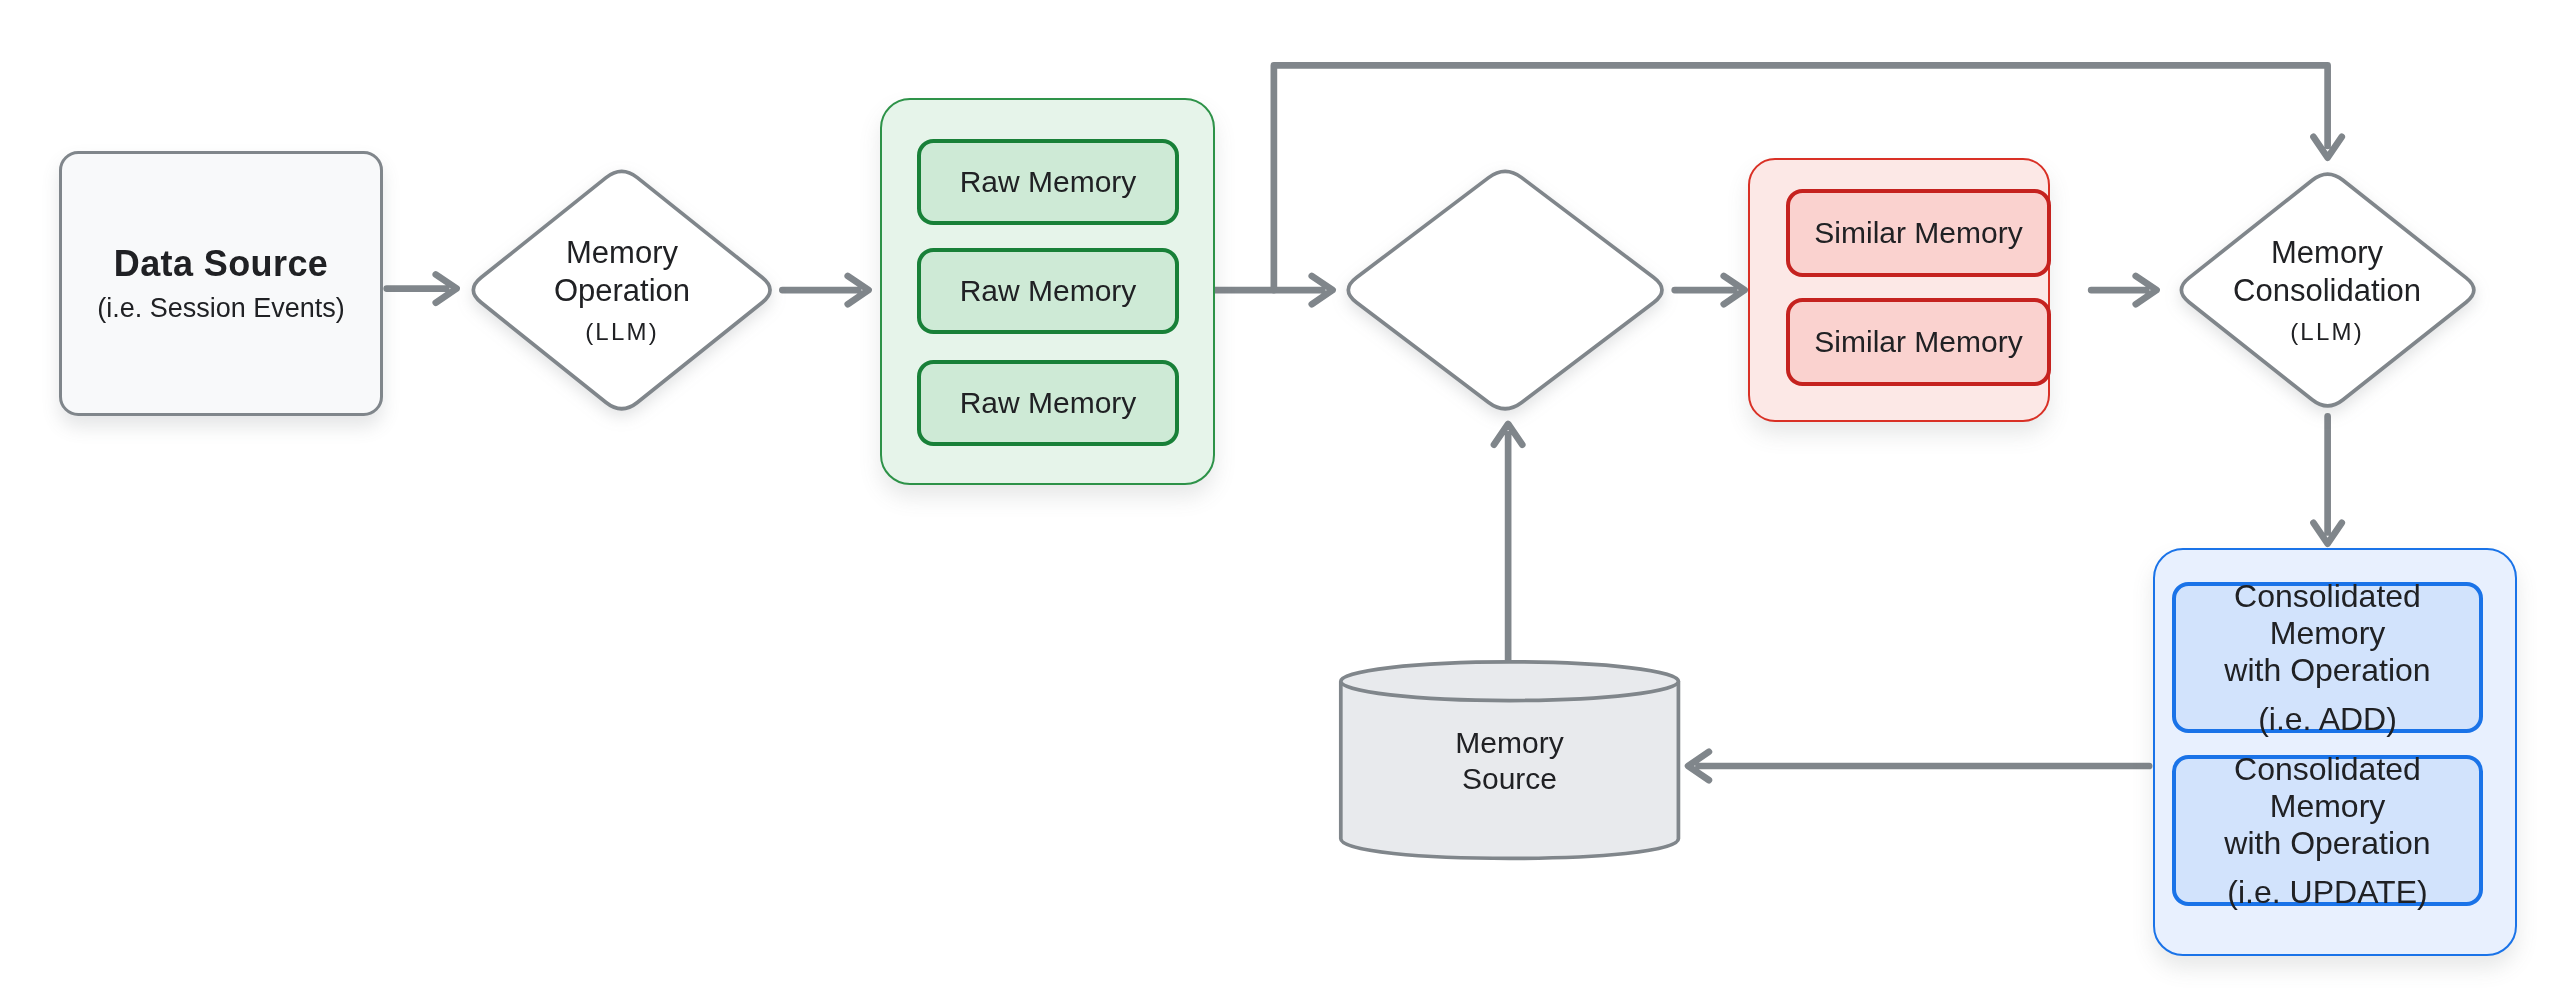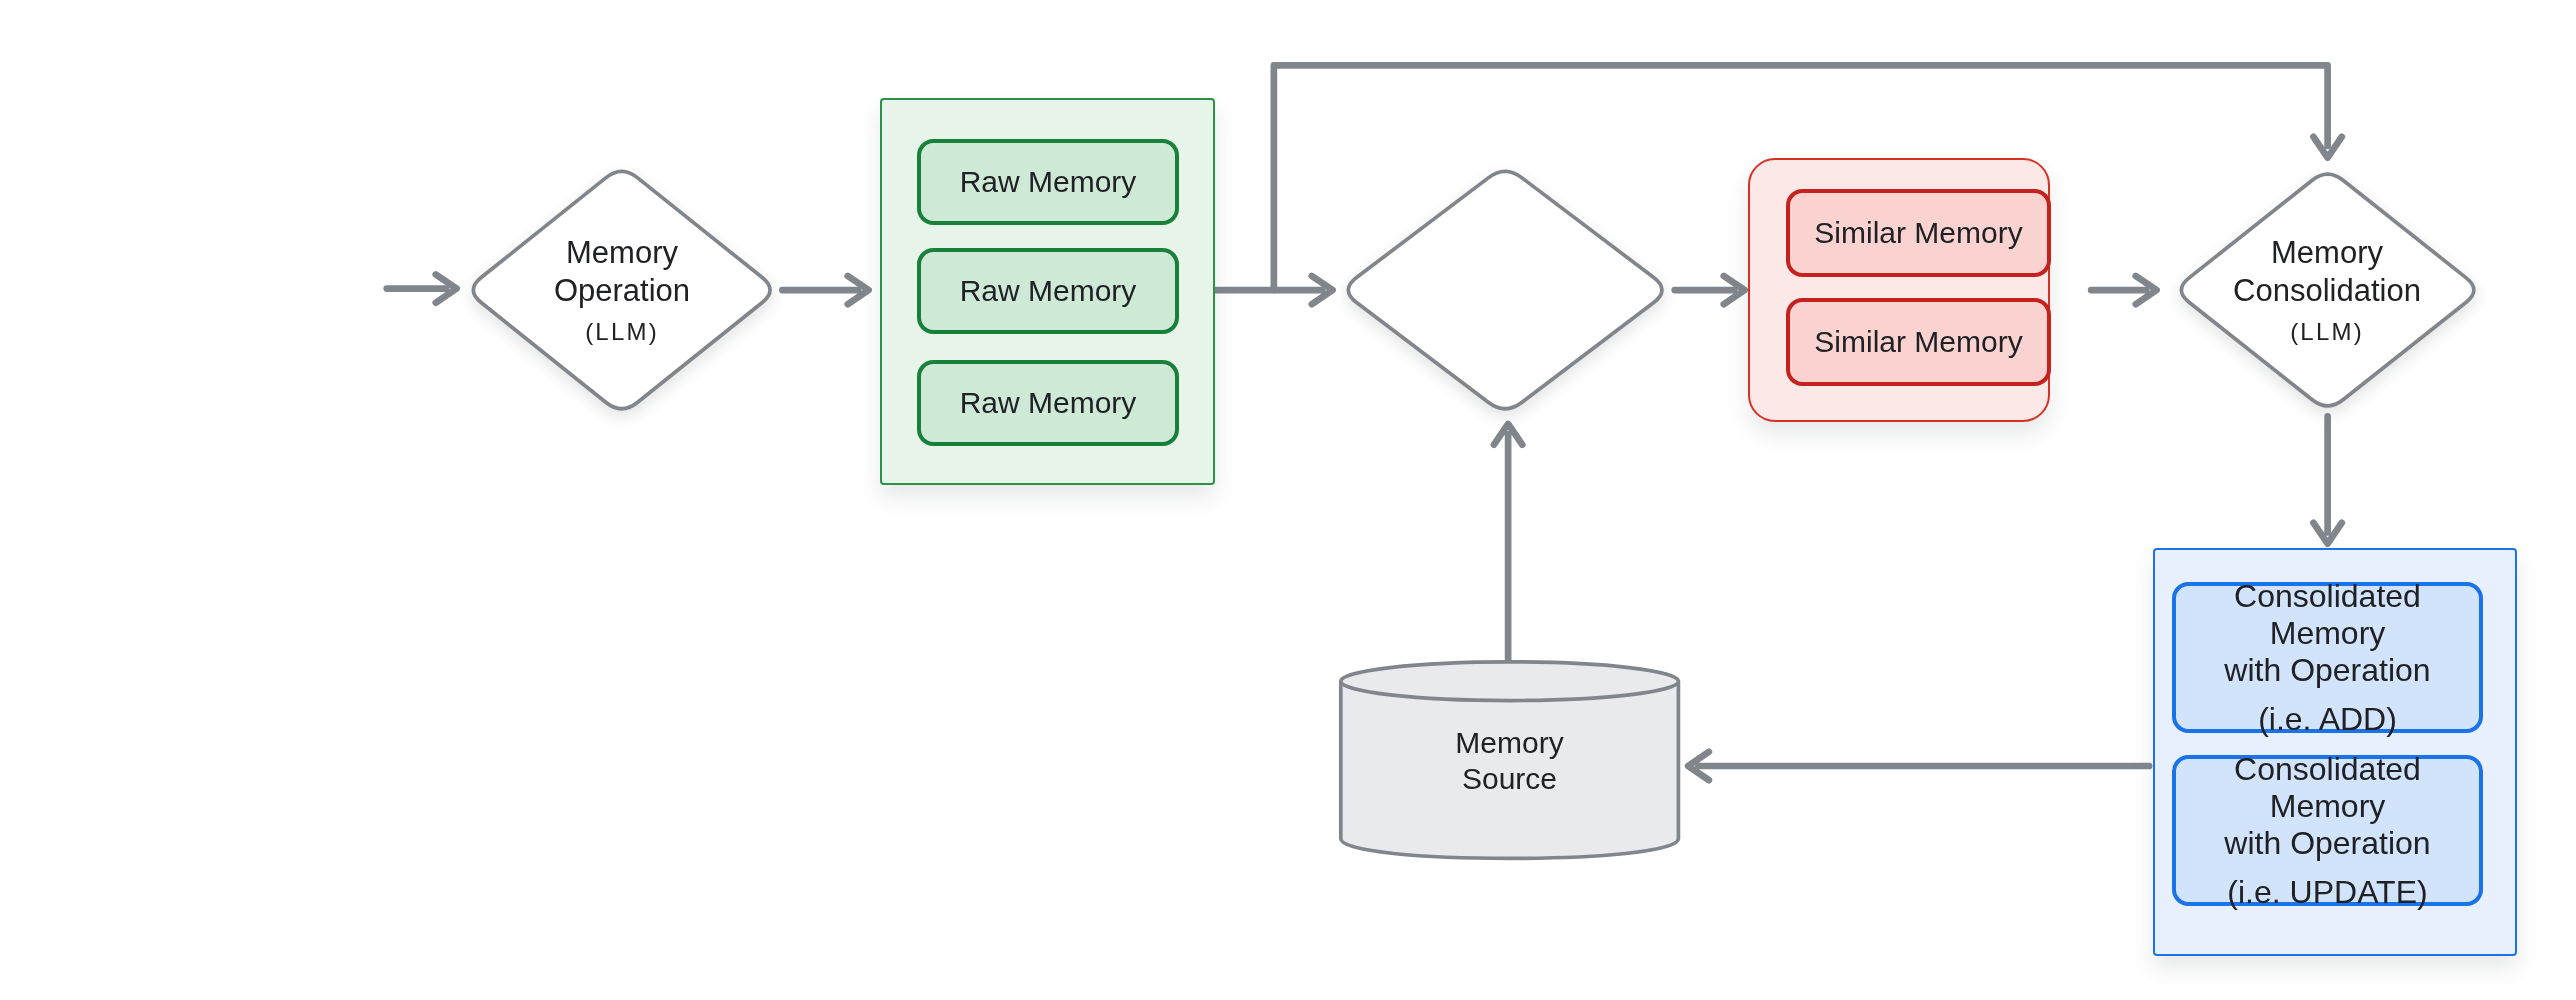"Raw Memory" .container-box { border-radius: 4px -> 30px }
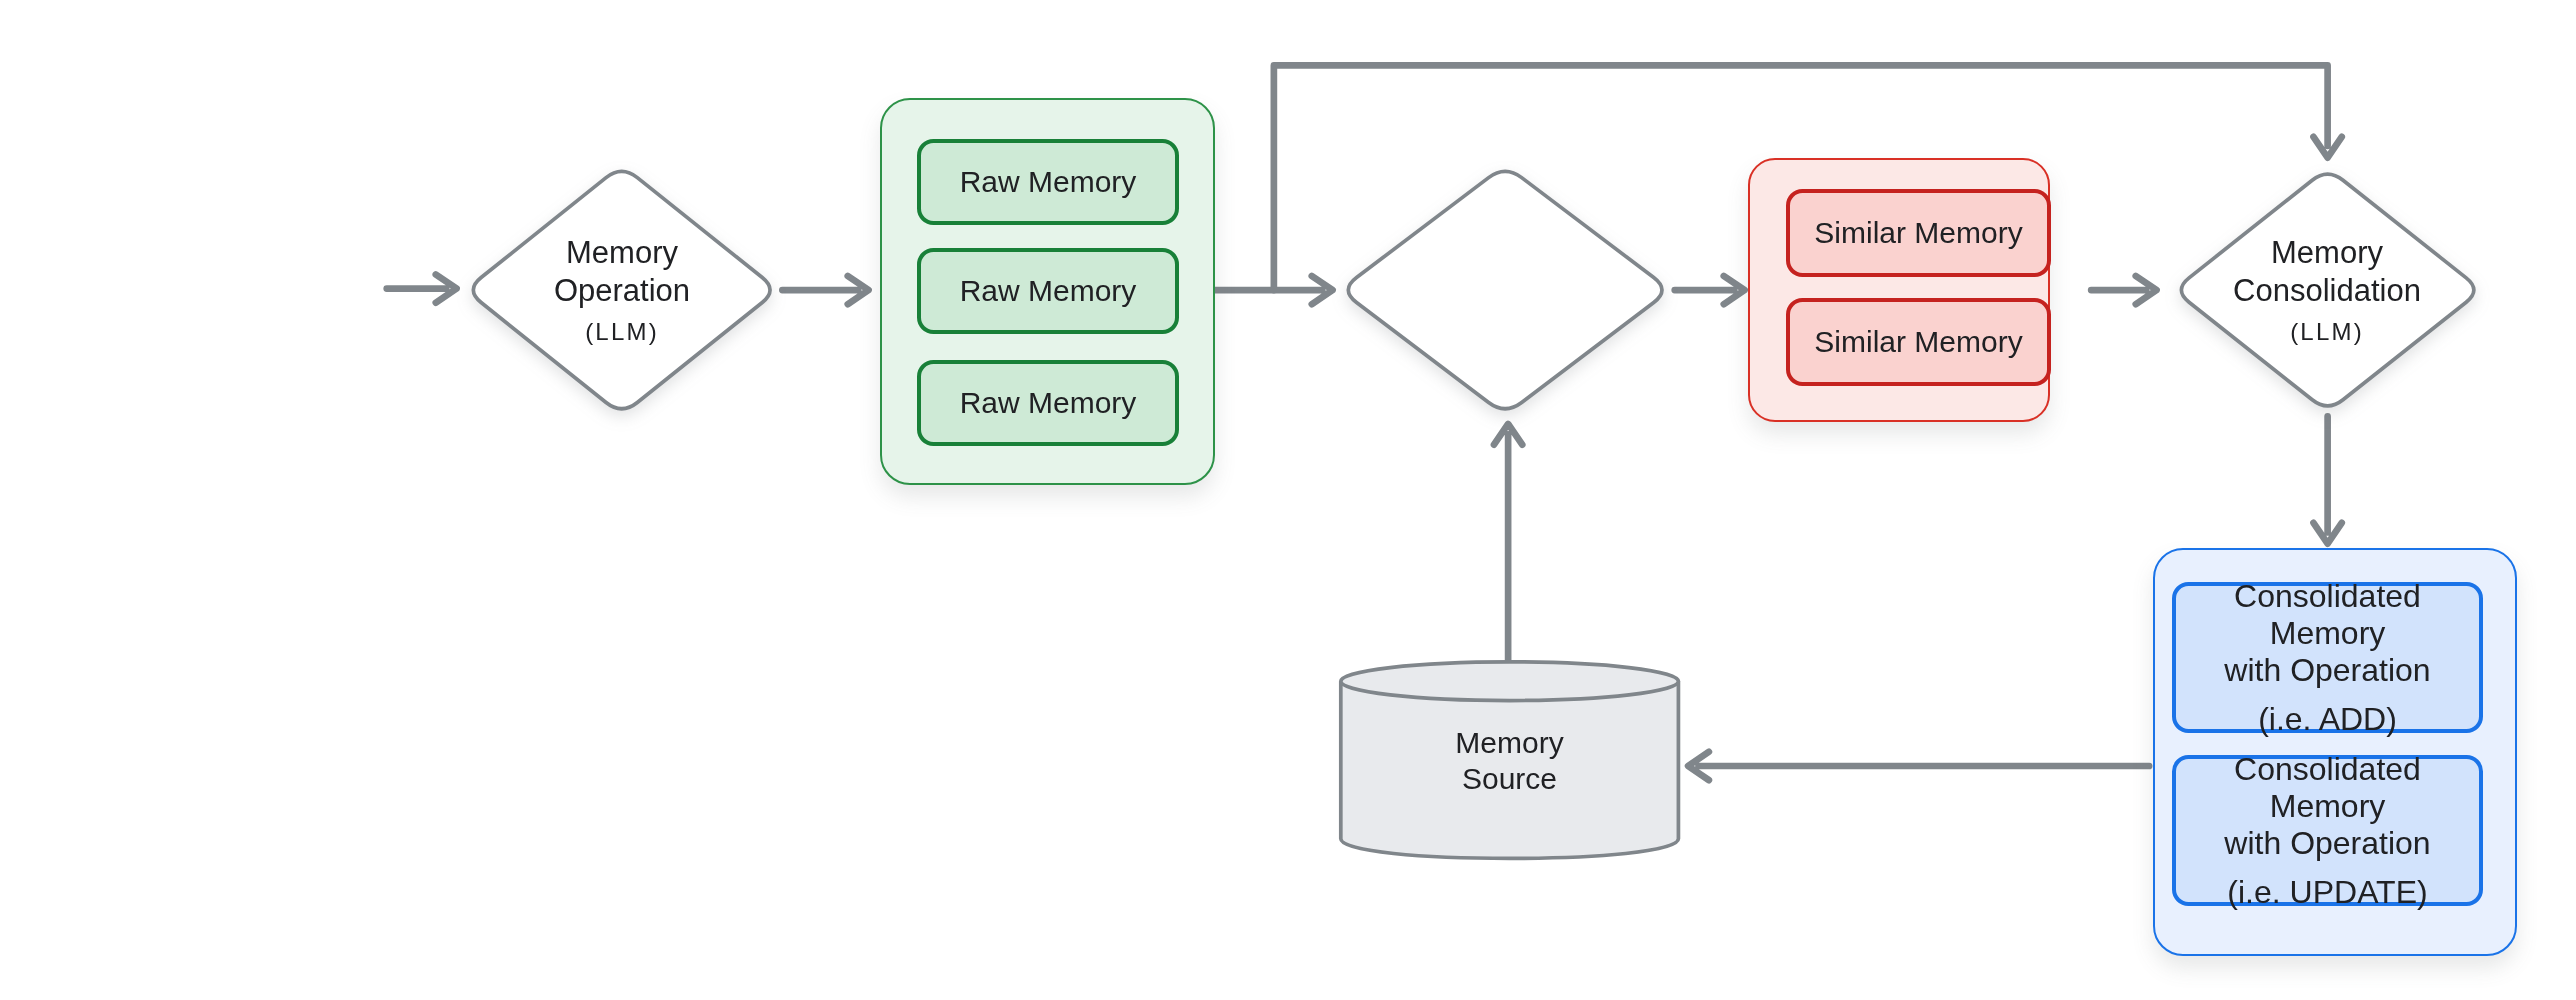"Data Source" div.node { html: none -> <div> <div>Data Source</div> <div>(i.e. Session Events)</div> </div> }
